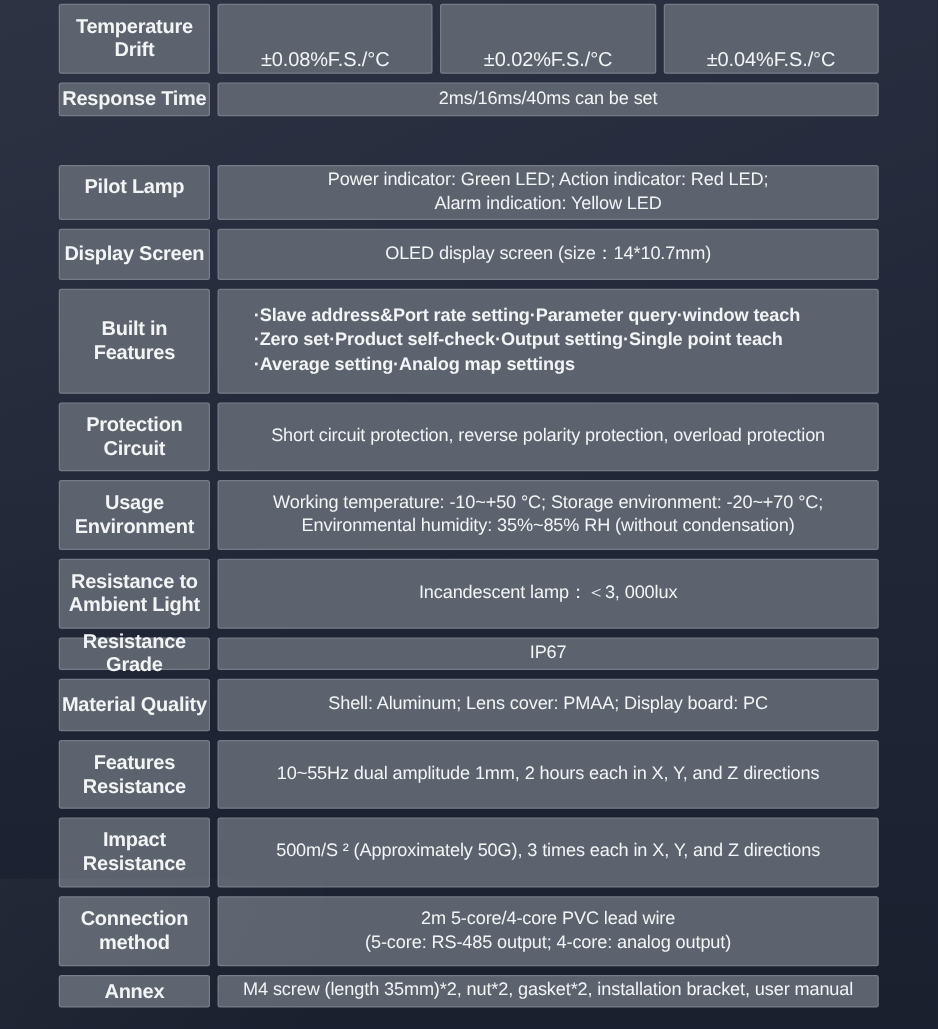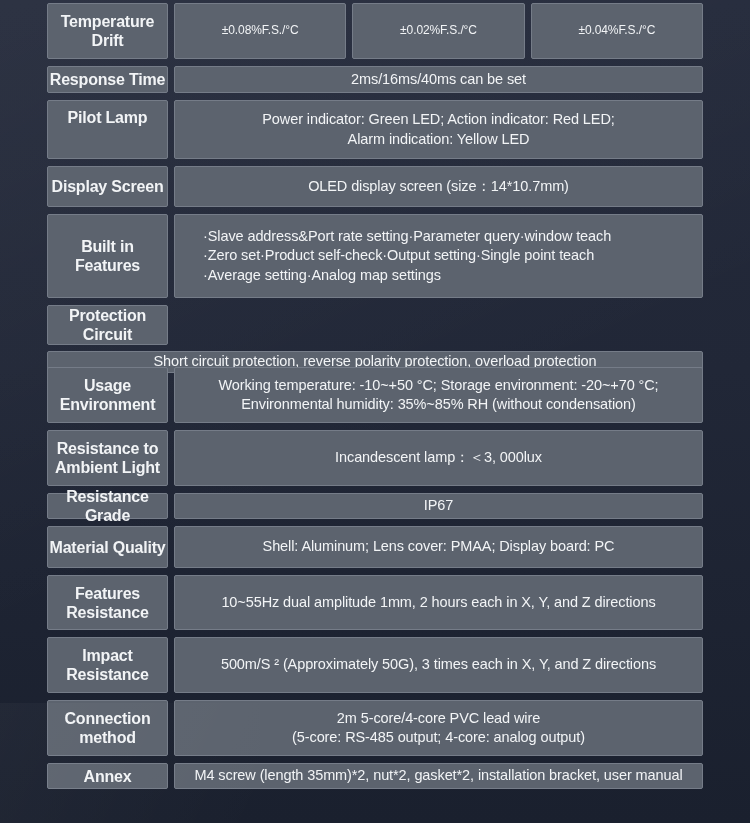"±0.08%F.S./°C" .content.multi .value { font-size: 12px -> 16px; justify-content: none -> flex-end }
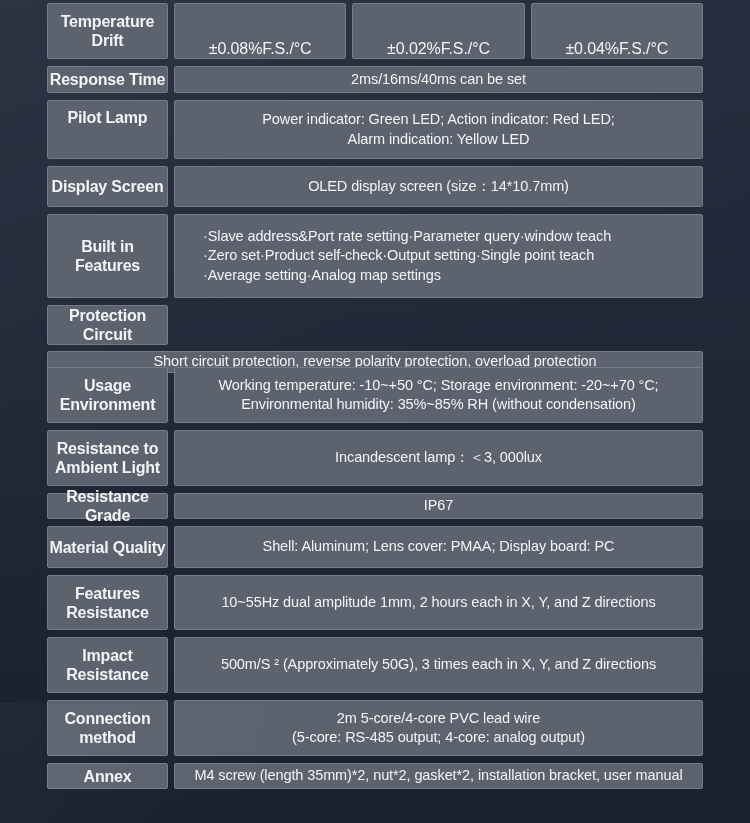"Pilot Lamp" div.row { height: 59px -> 44px; margin-top: none -> 32px }
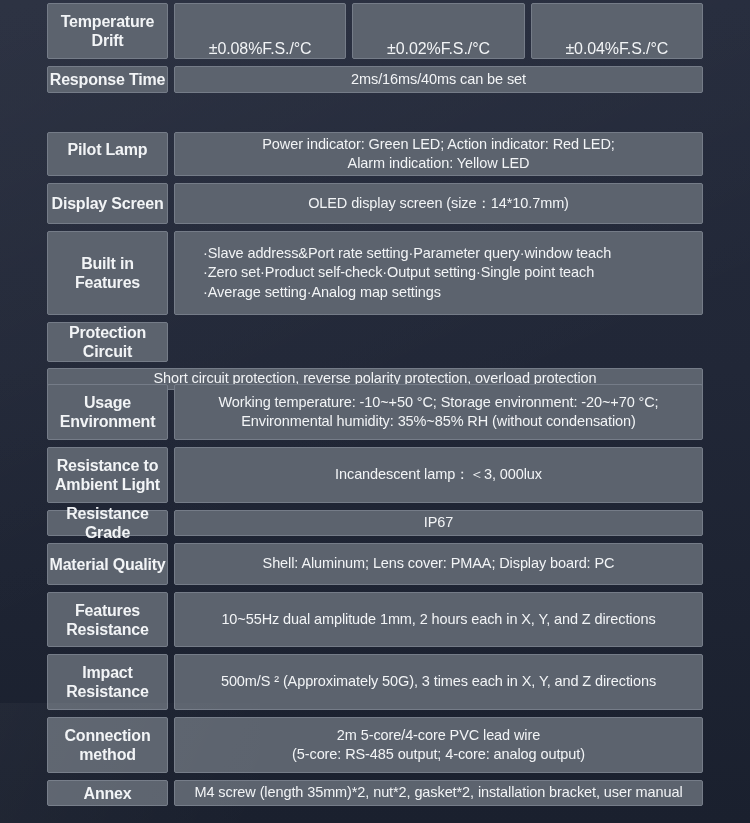"·Slave address&Port rate" .value.left { font-weight: none -> bold }
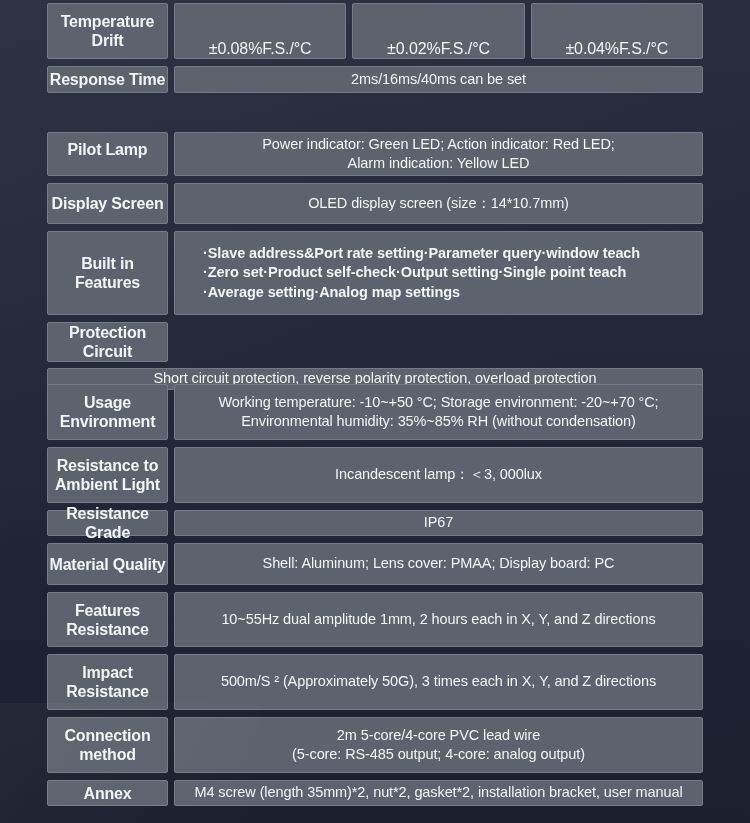"Protection" div.row { flex-direction: column -> none }
